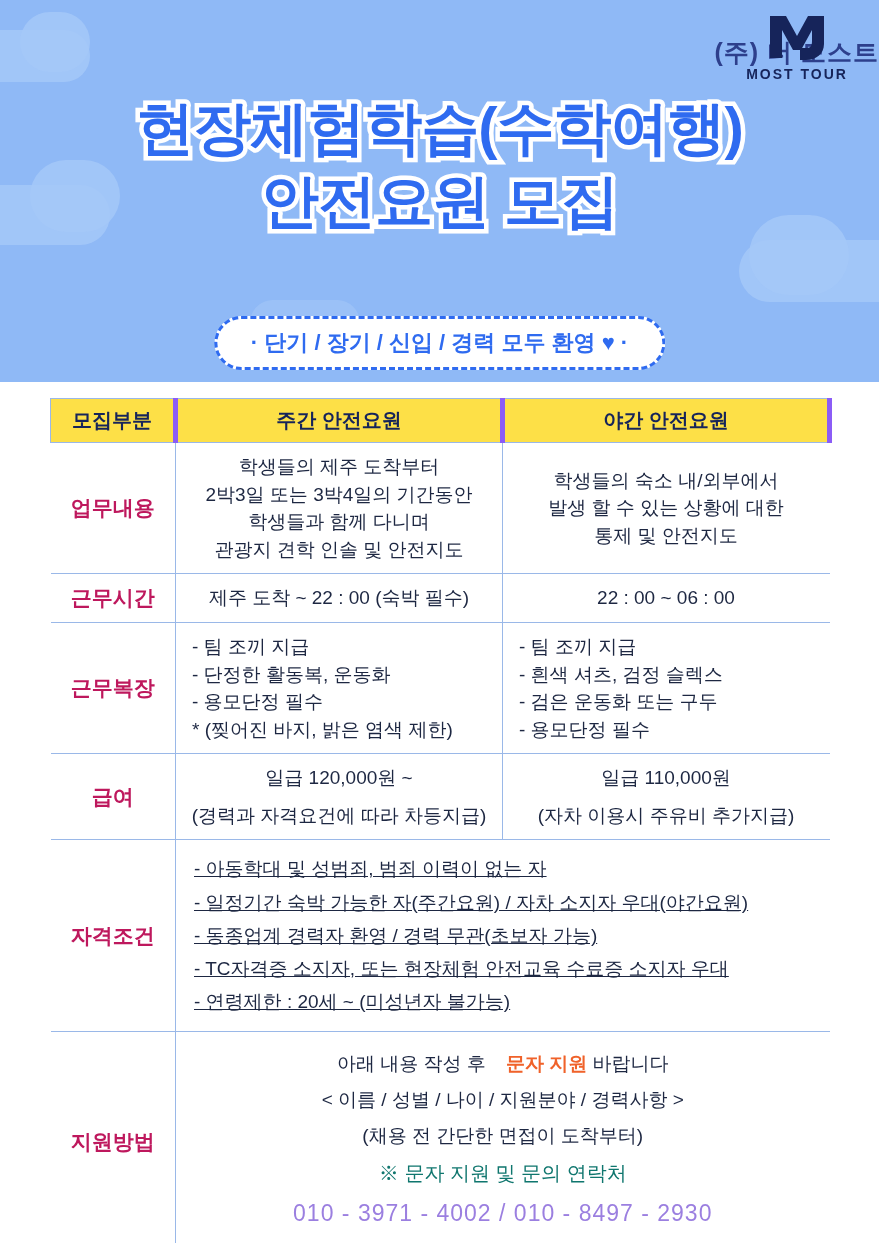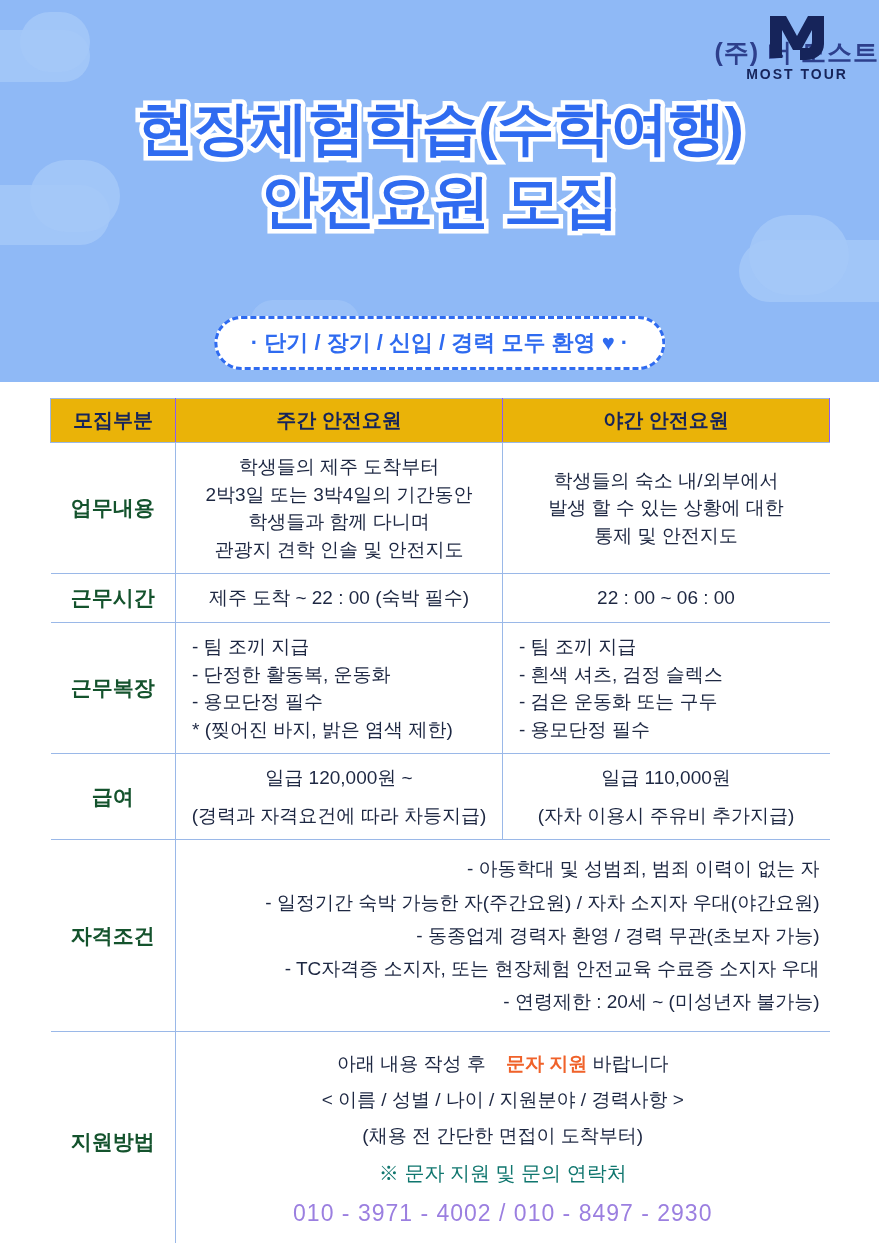"모집부분" table.info th { background: #eab308 -> #fde047; border-right: 1px solid #8b5cf6 -> 5px solid #8b5cf6 }
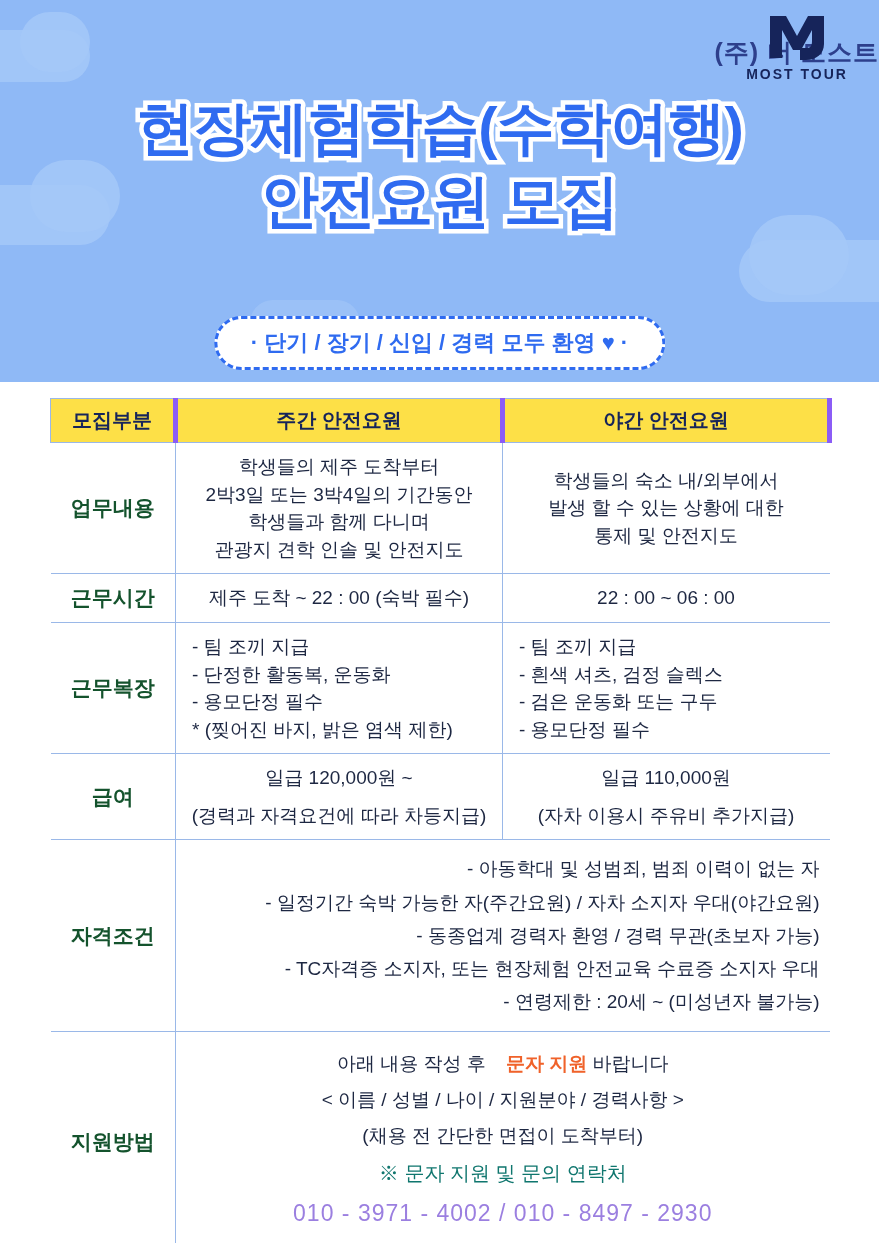"업무내용" td.label { color: #14532d -> #be185d }
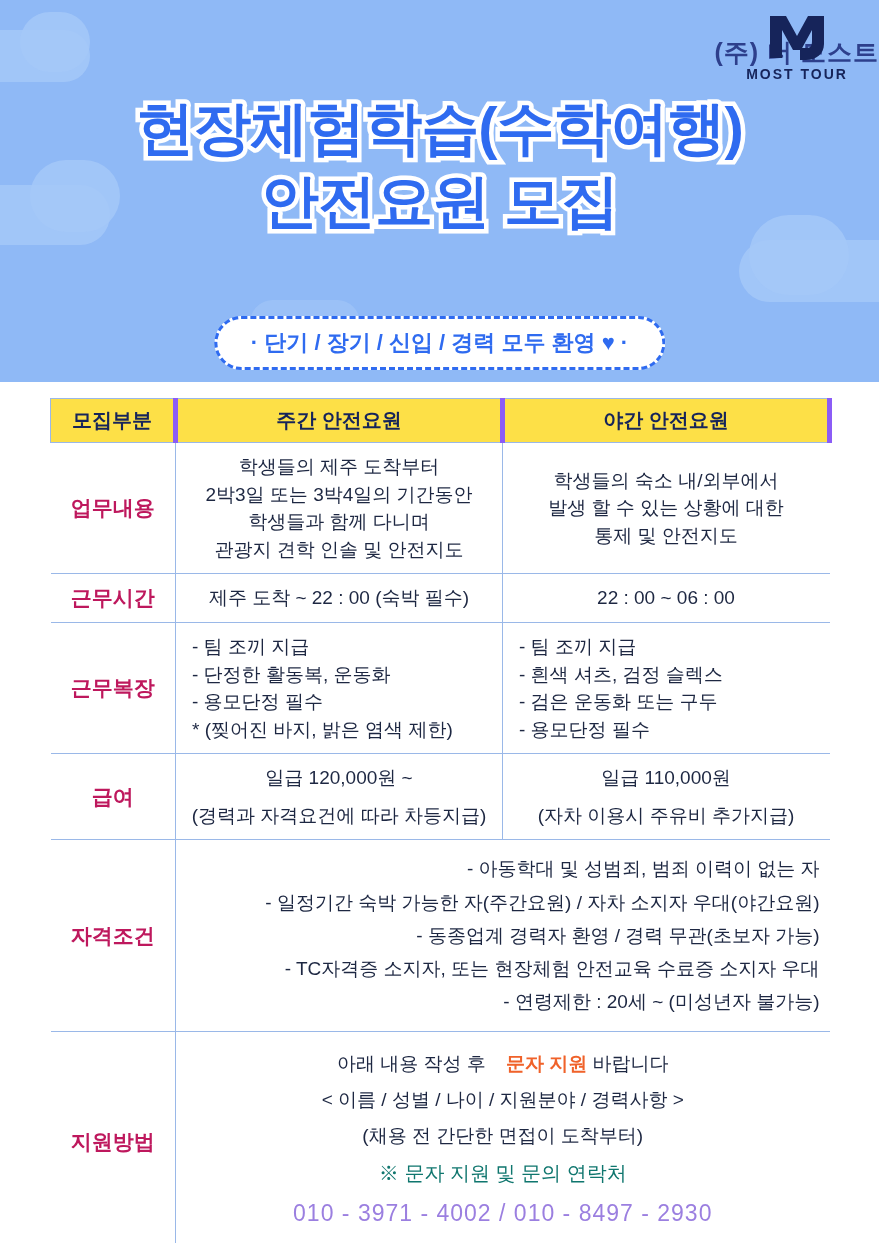"- 아동학대 및 성범죄, 범죄" td.span { text-align: right -> left; text-decoration: none -> underline }
